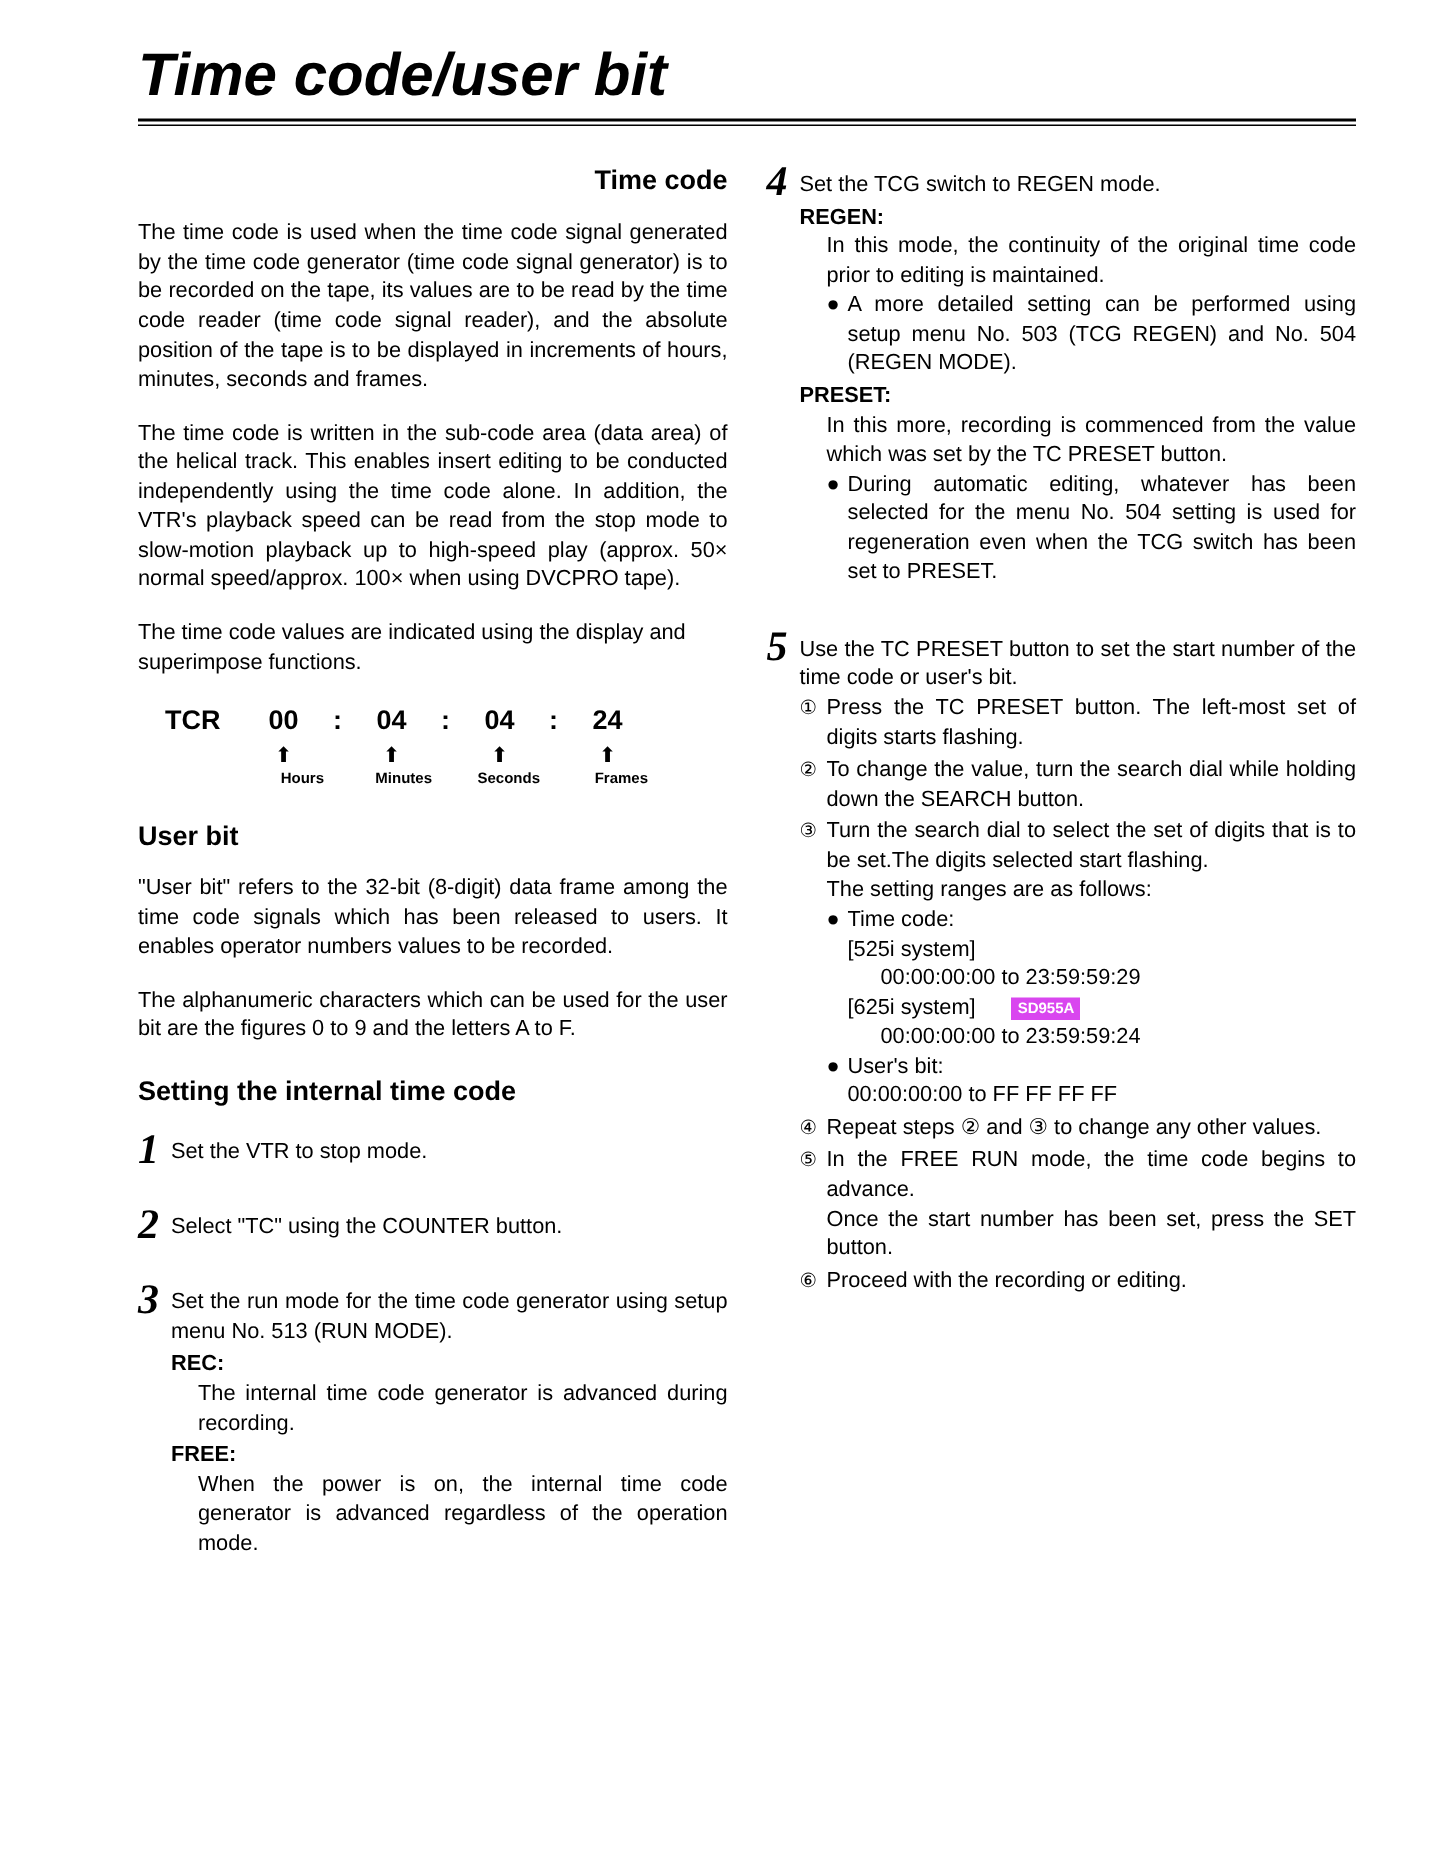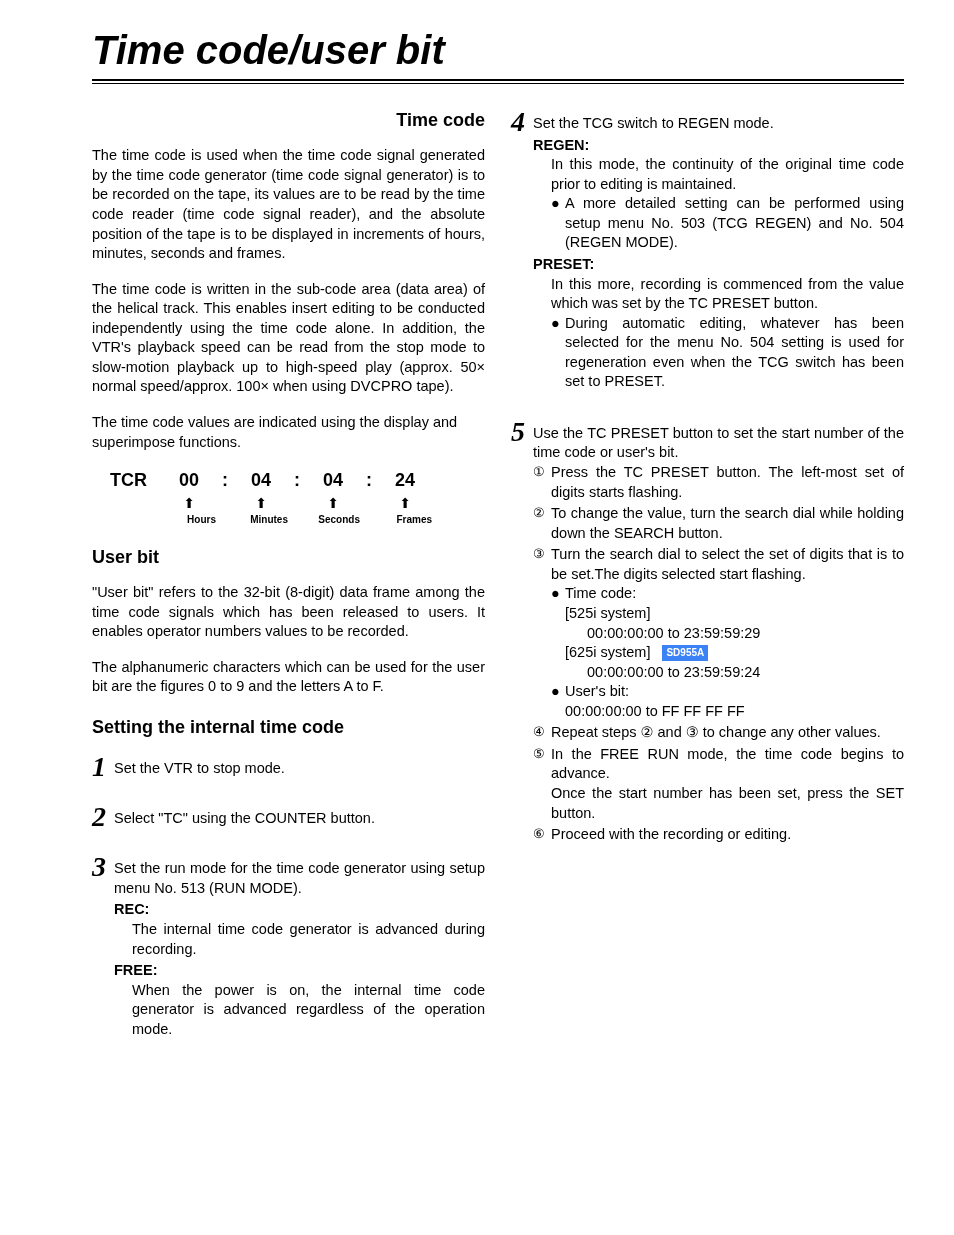"The setting ranges are as" span.noj { html: none -> <span>The setting ranges are as follows:</span> }
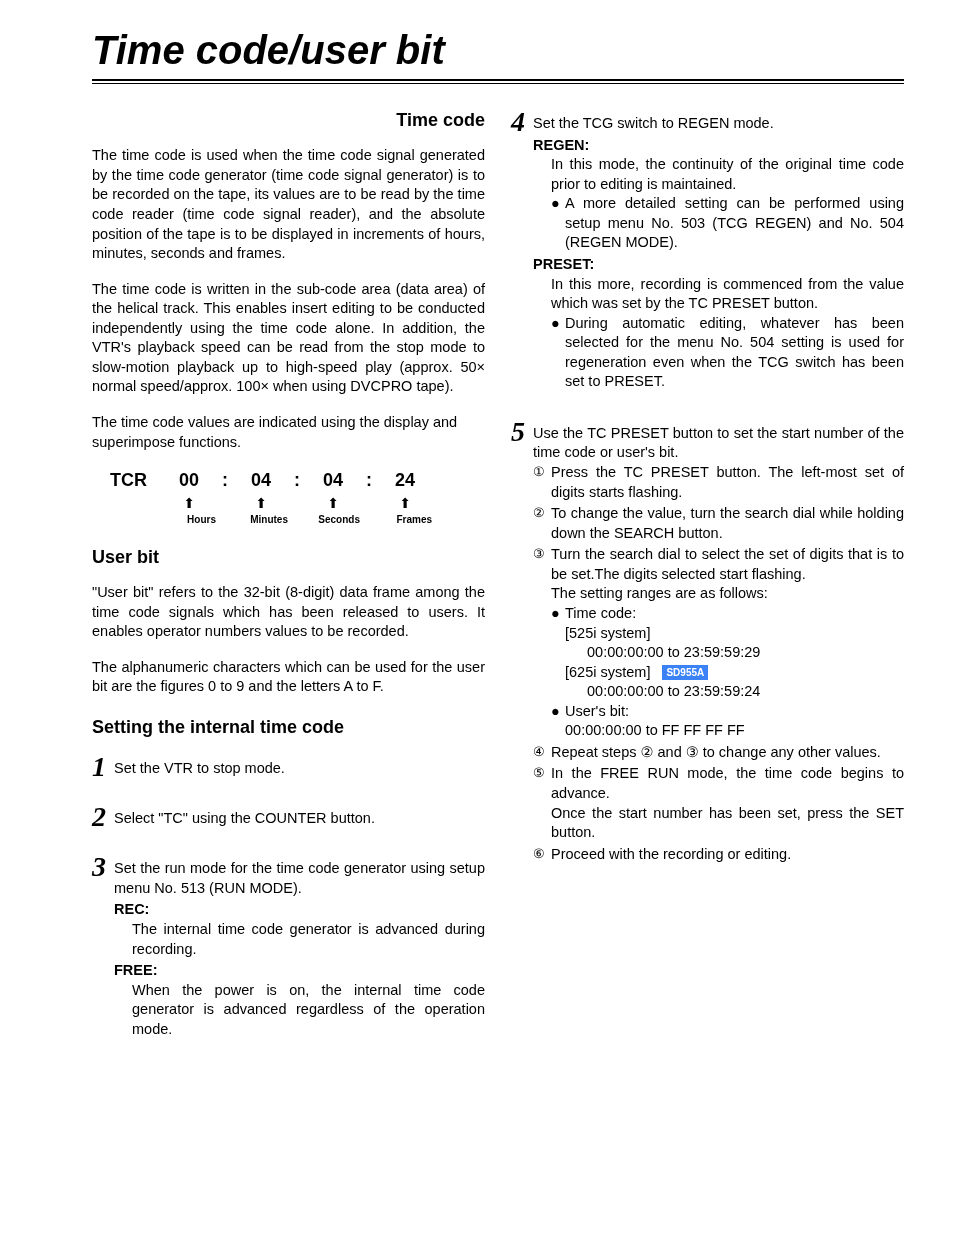"SD955A" .badge { background: #3b82f6 -> #d946ef; margin-left: 8px -> 20px }
